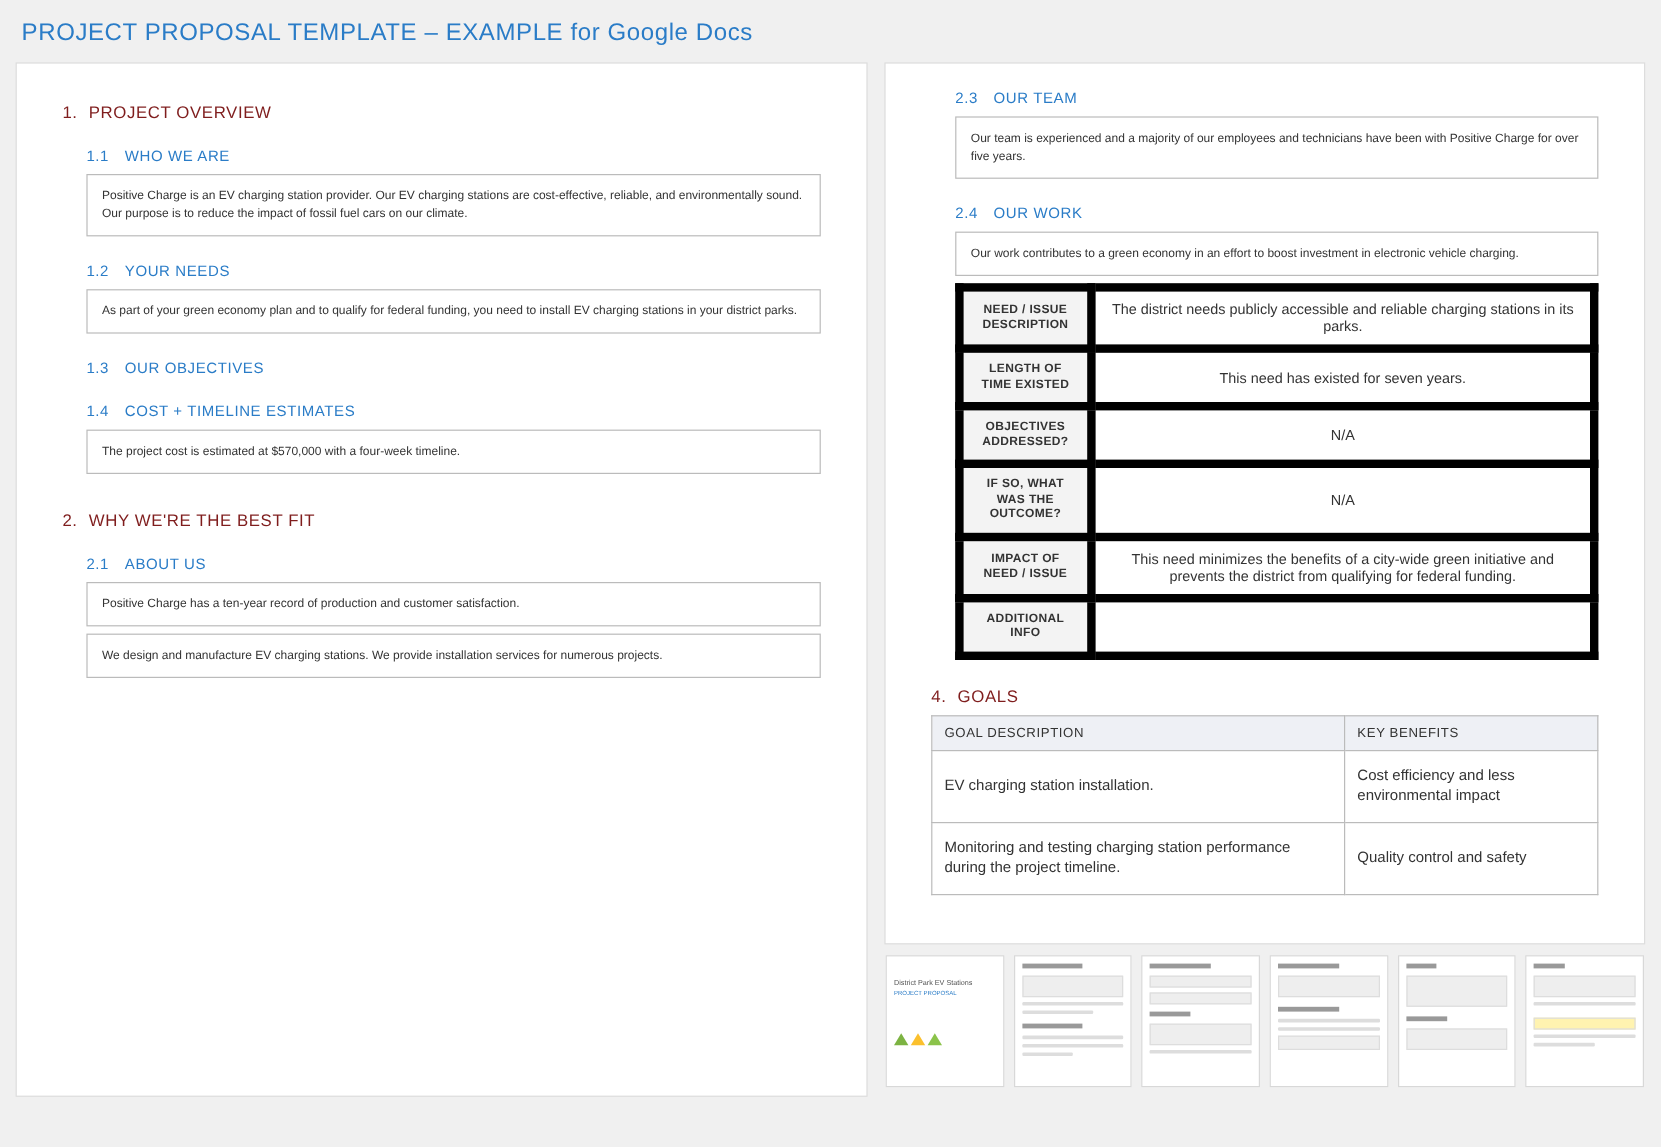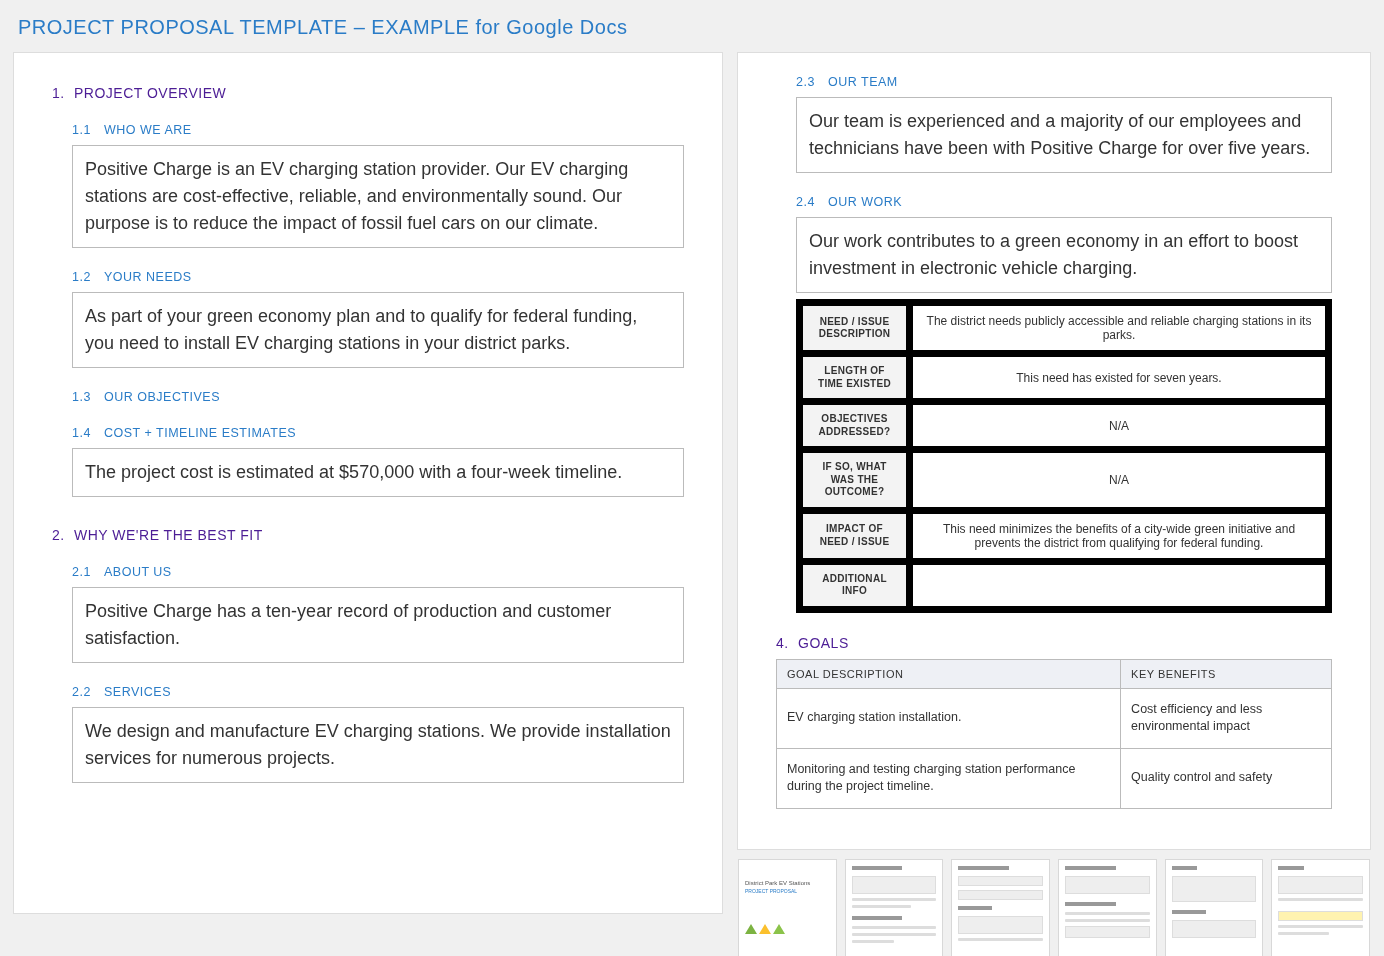"1. PROJECT OVERVIEW" .sec-title { color: #4c1d95 -> #7f1d1d }
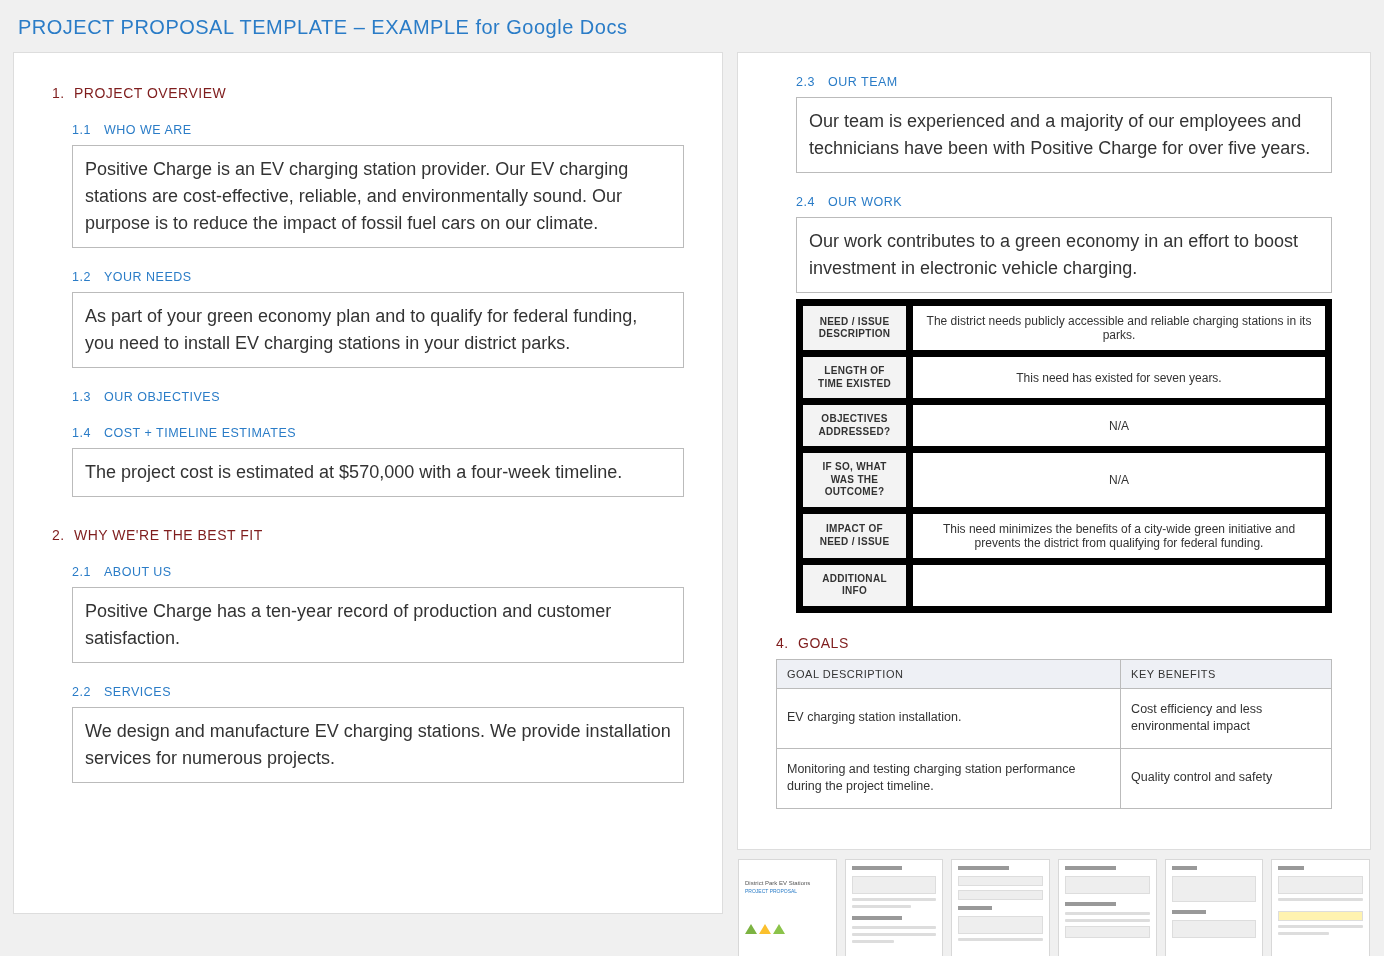"Our team is experienced and" .box { font-size: 18px -> 10px }
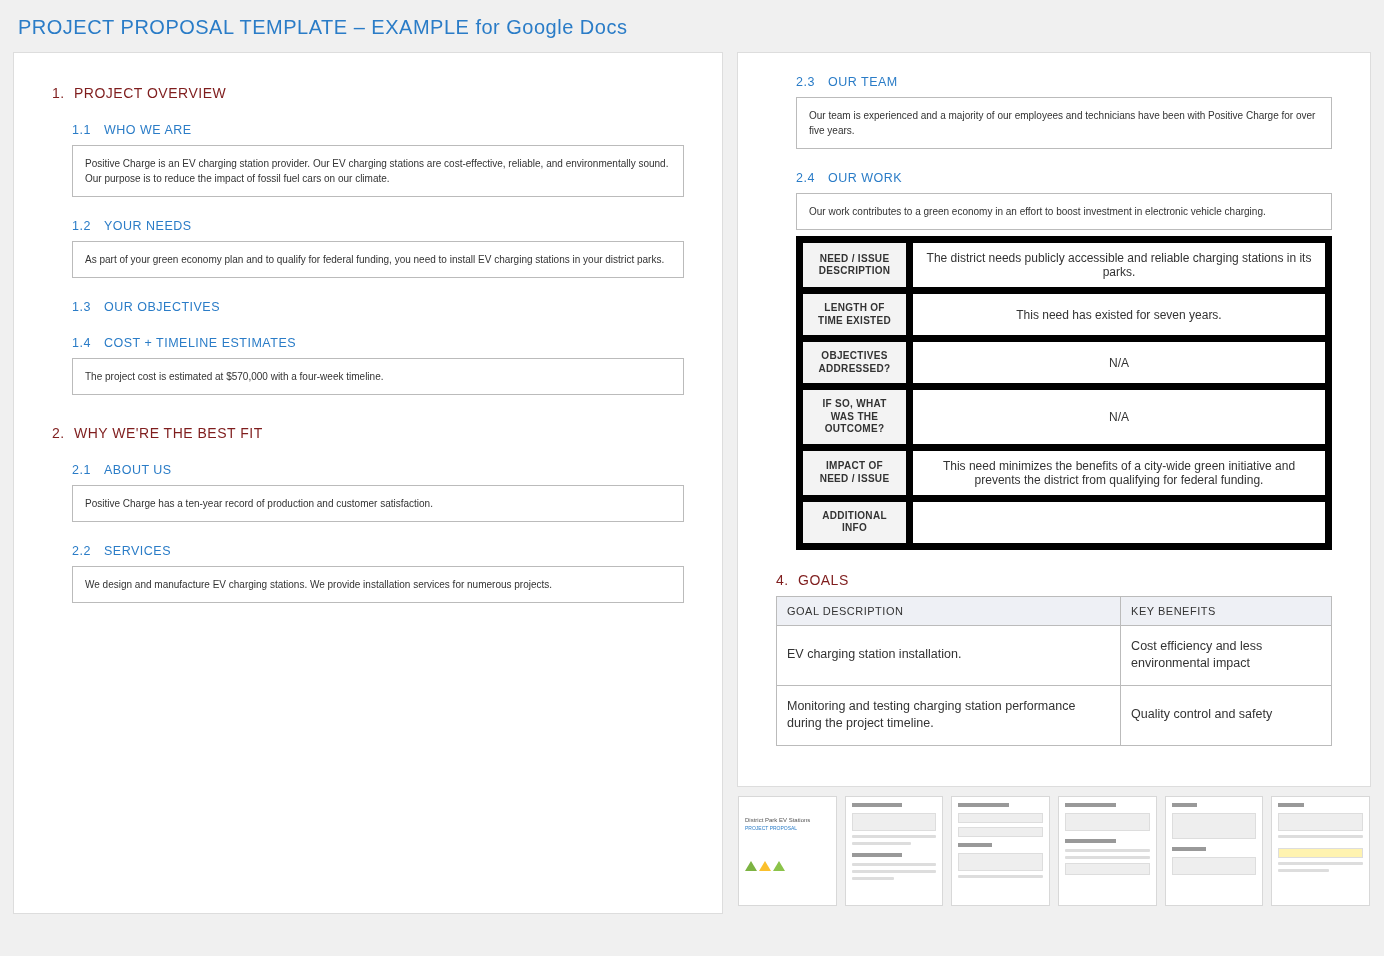"2.2 SERVICES" div.sub-title { html: <div> <span>2.2</span><span>SERVICES</span> </div> -> none }
